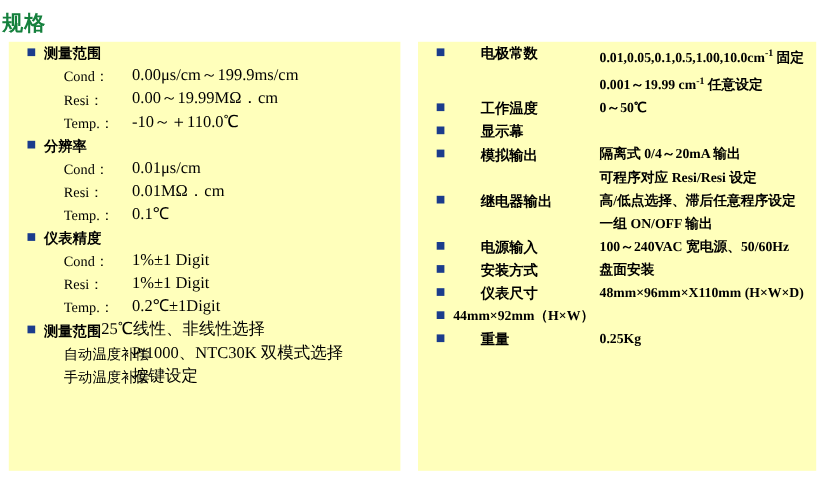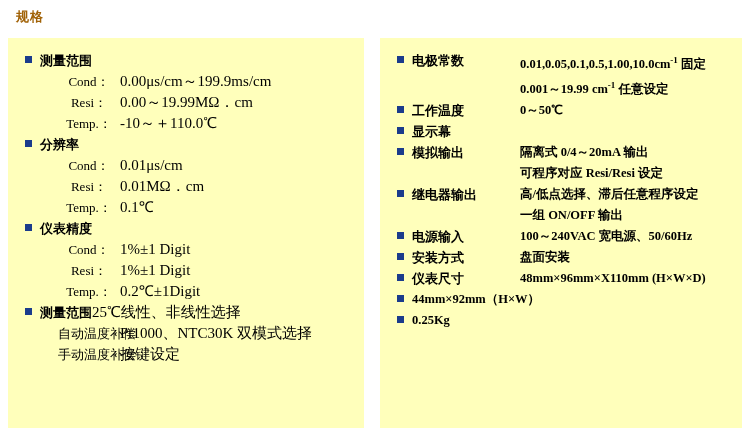"规格" .page-title { color: #a16207 -> #15803d; font-size: 13px -> 19px; left: 16px -> 2px }
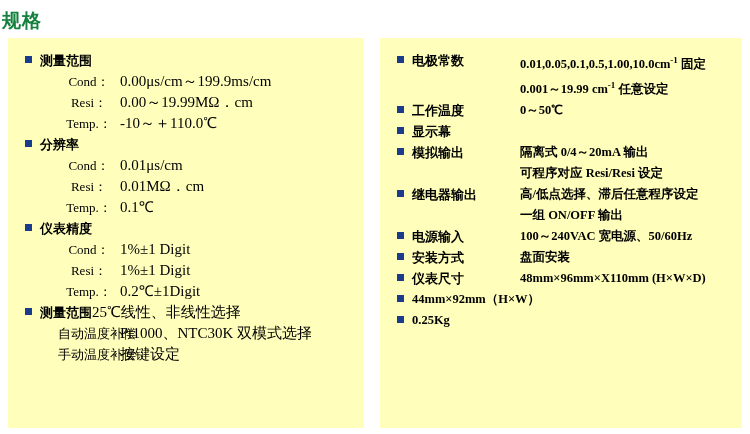"测量范围" .rows { padding-top: 12px -> 0 }
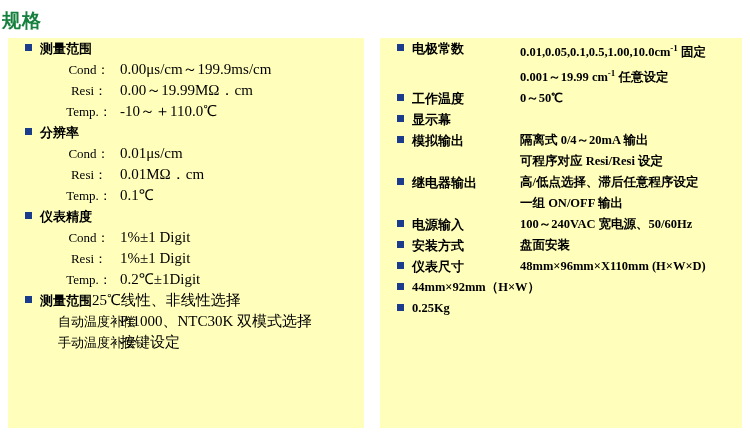"电极常数" .panel-right .label { margin-left: none -> 25px }
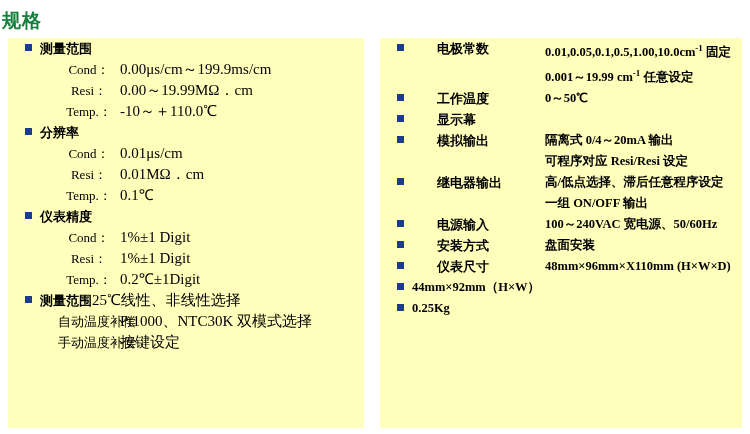"Cond：" .sub-label { text-align: center -> none }
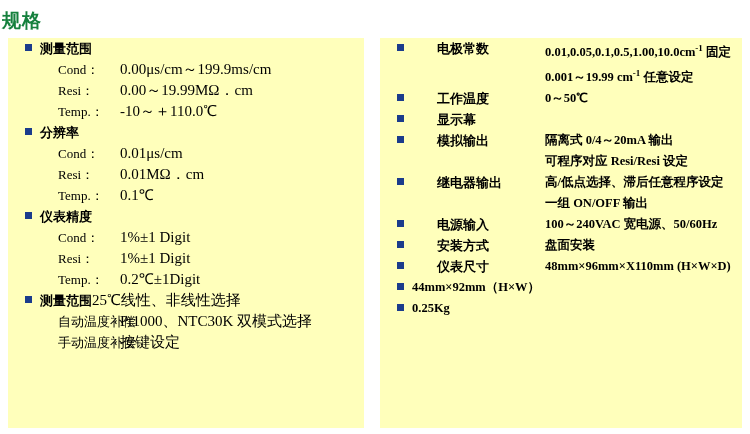"重量" div.label { html: none -> <div>重量</div> }
